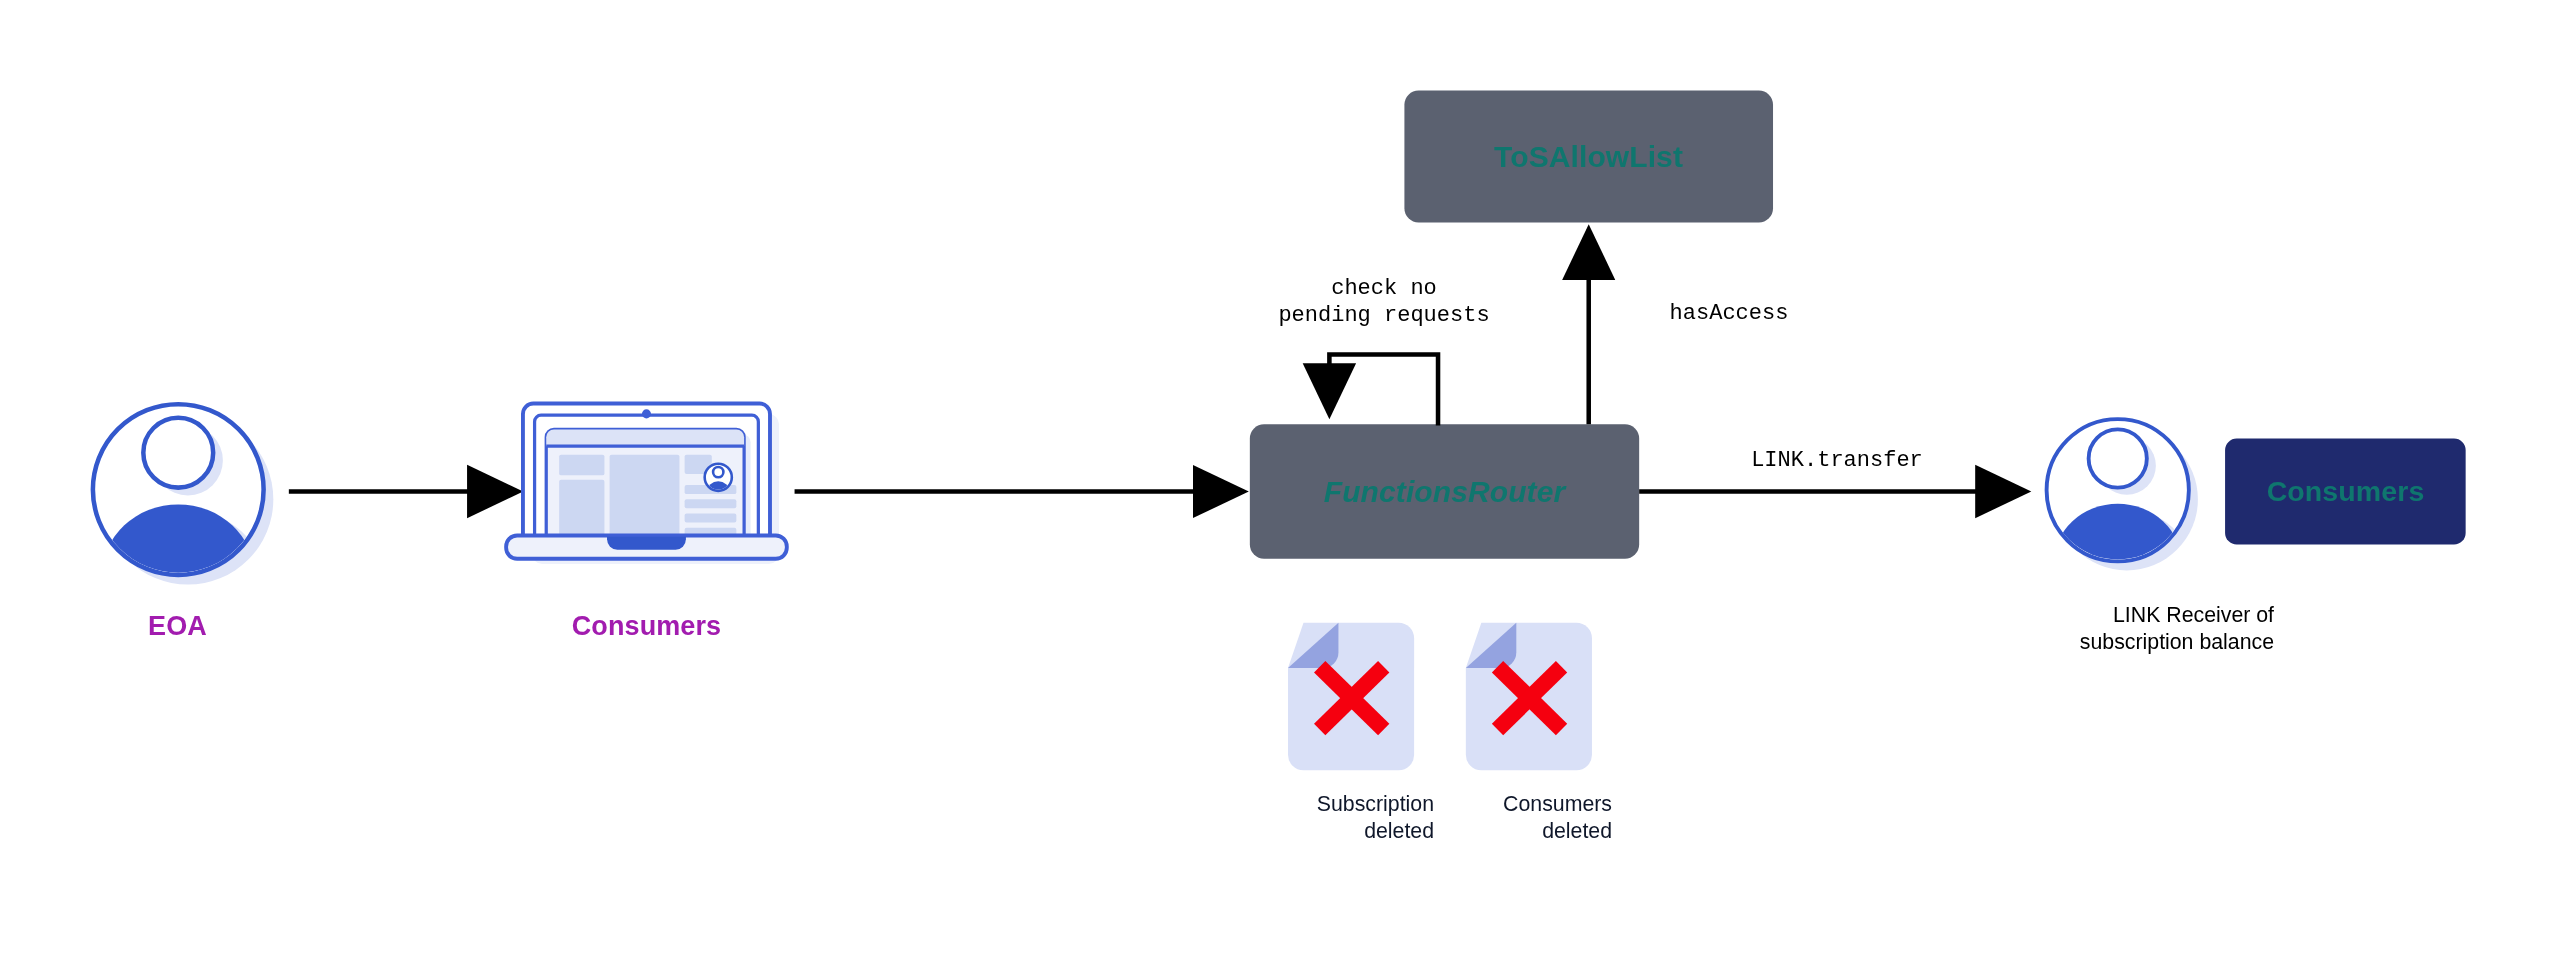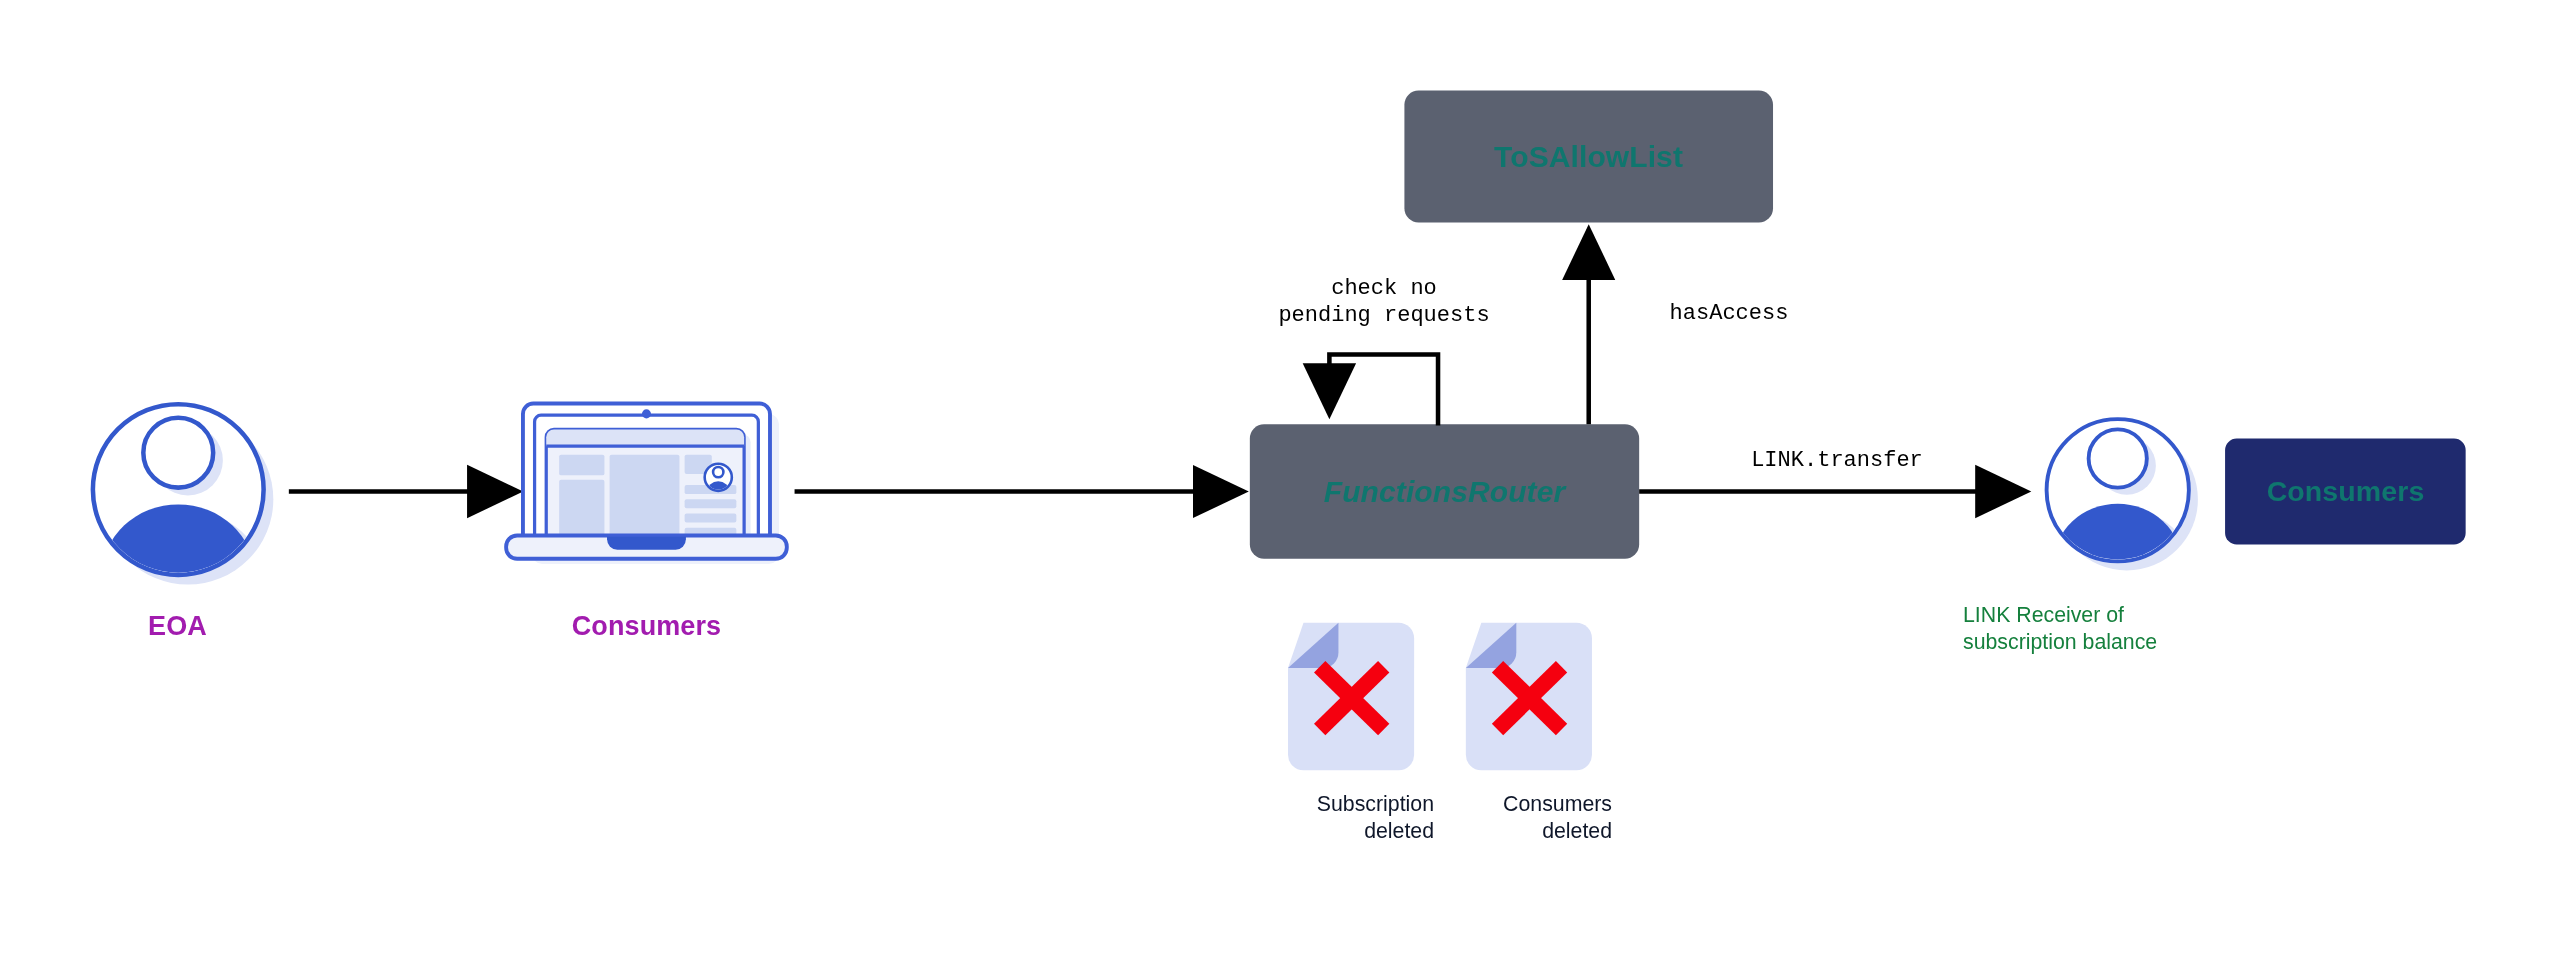"LINK Receiver of" .caption { color: #15803d -> #000000; text-align: left -> right }
